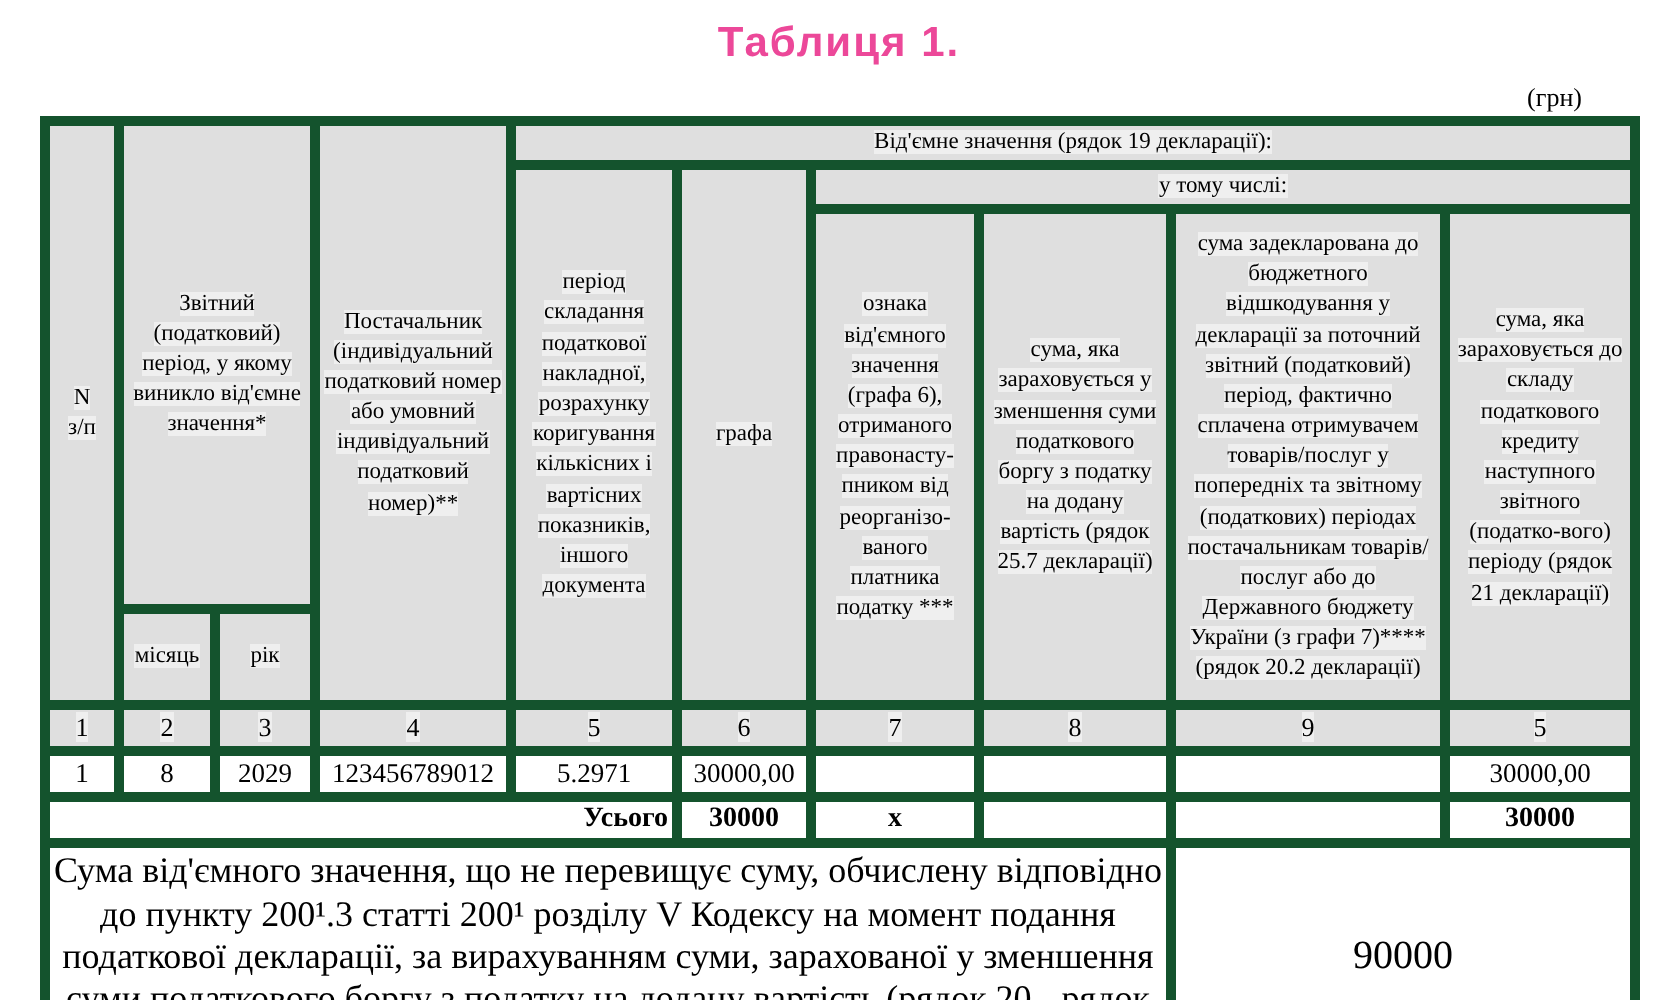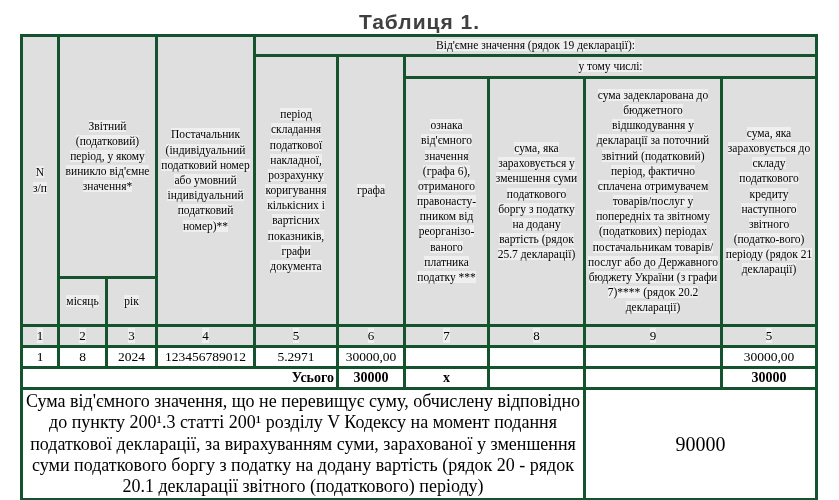"Таблиця 1." .title { color: #404040 -> #ec4899 }
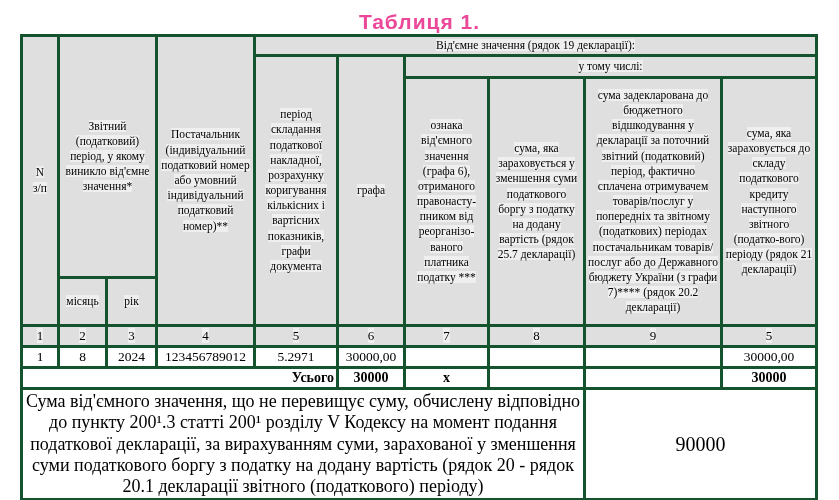"(грн)" div.grn-line { html: none -> <div>(грн)</div> }
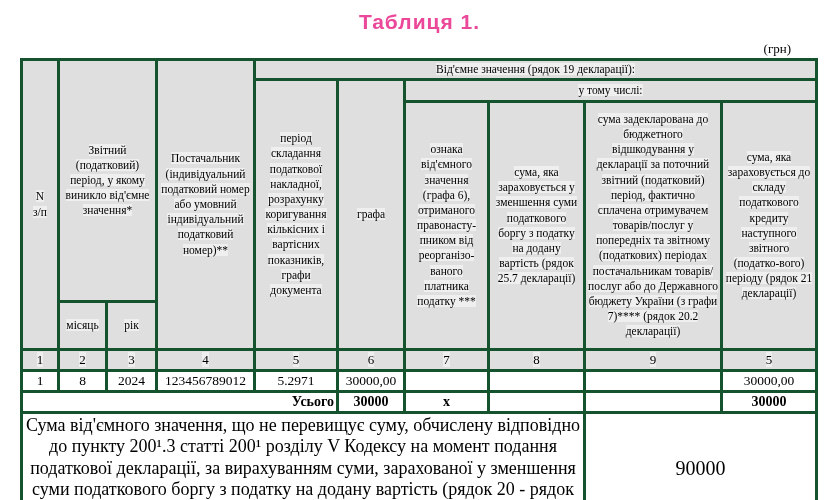"Від'ємне значення (рядок 19 декларації):" table.main td { border: 3px solid #14532d -> 5px solid #14532d }
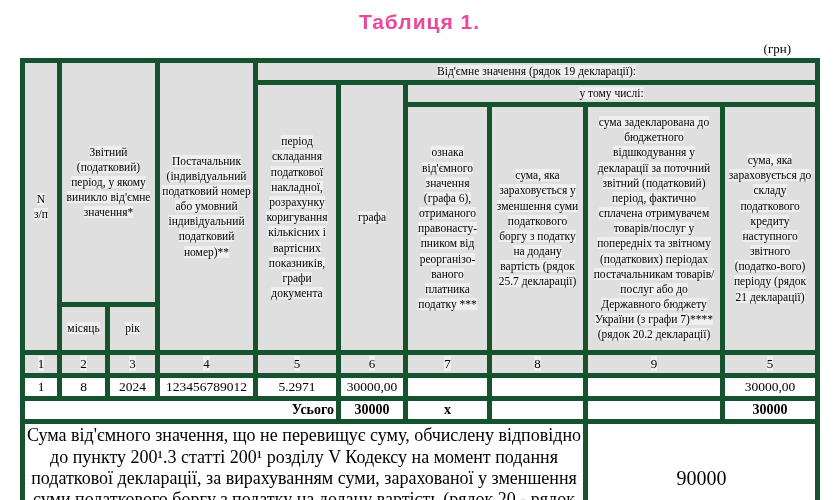"період складання податкової накладної," span.ht { text: графи -> іншого }
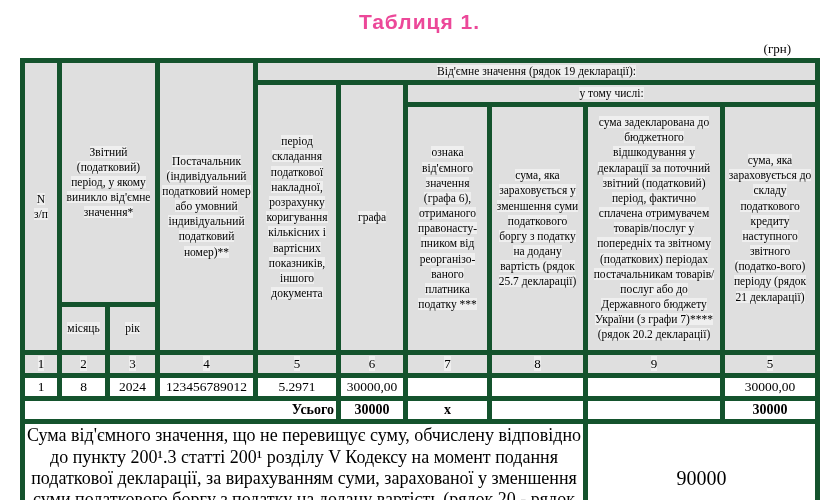"2024" td { text: 2024 -> 2029 }
